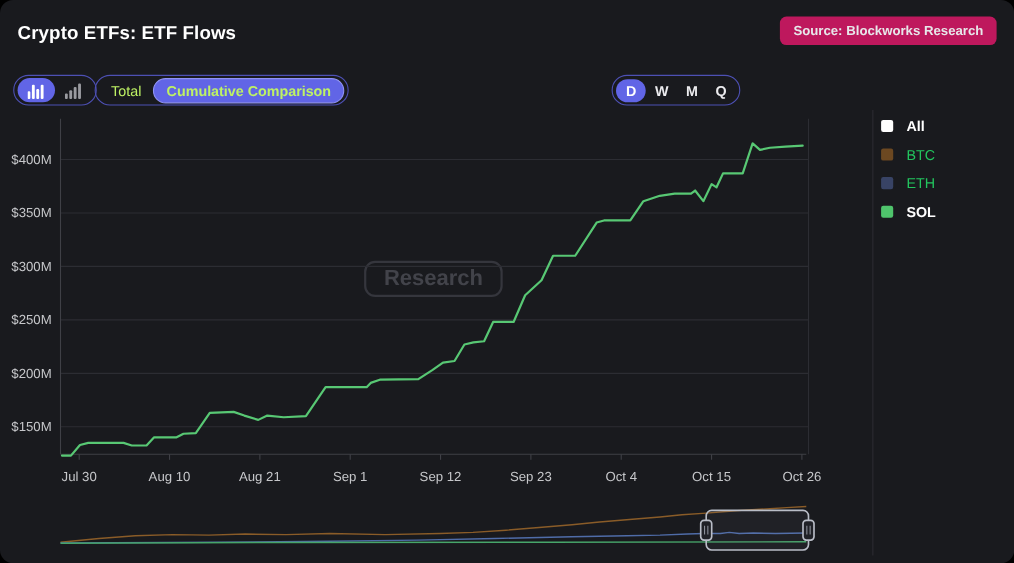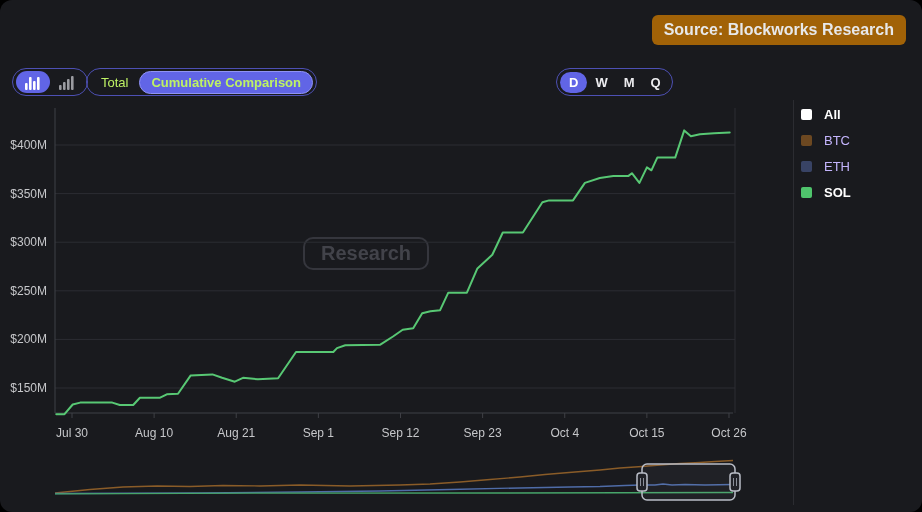"Crypto ETFs: ETF Flows" div.page-title { html: none -> <div>Crypto ETFs: ETF Flows</div> }
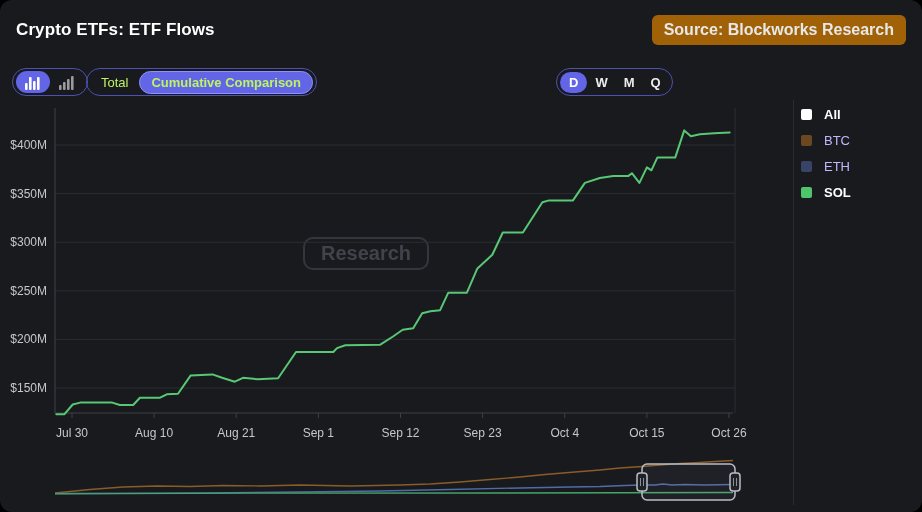"Source: Blockworks Research" .source-btn { background: #a16207 -> #be185d; font-size: 16px -> 12px }
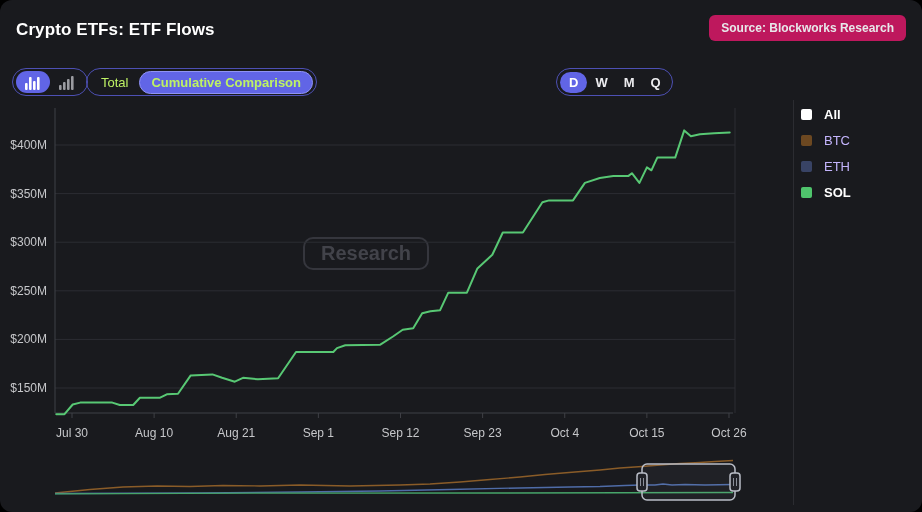"BTC" .legend-item.off .legend-label { color: #c4b5fd -> #22c55e }
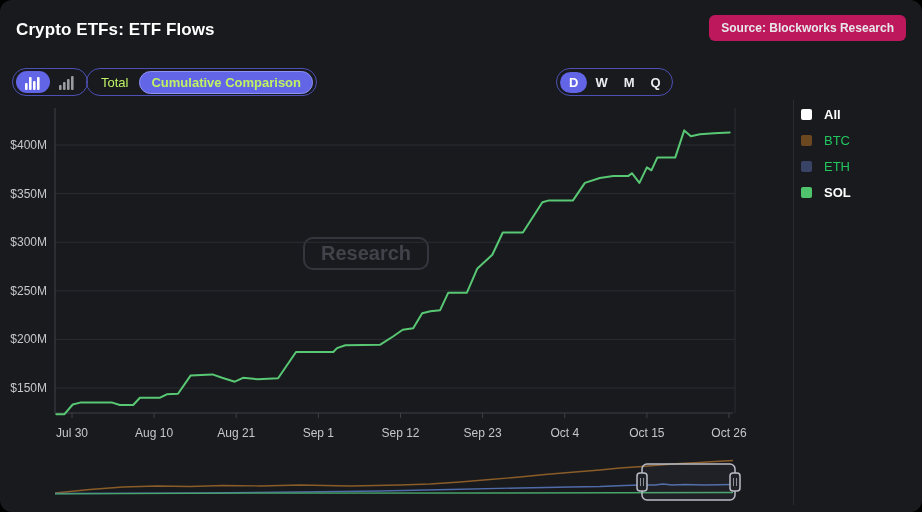"Research" .wm-badge { margin-left: none -> 28px }
